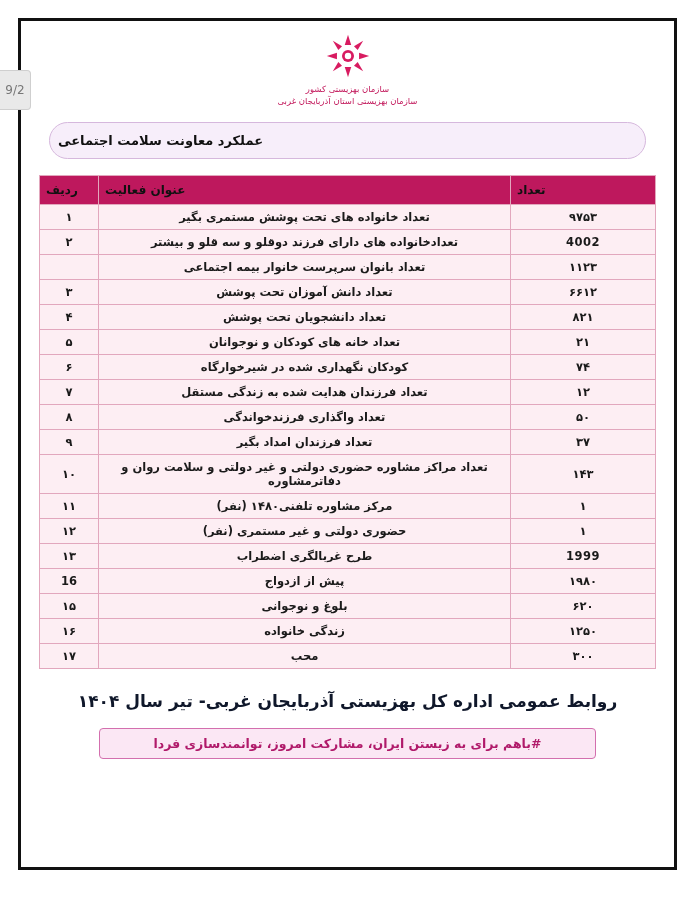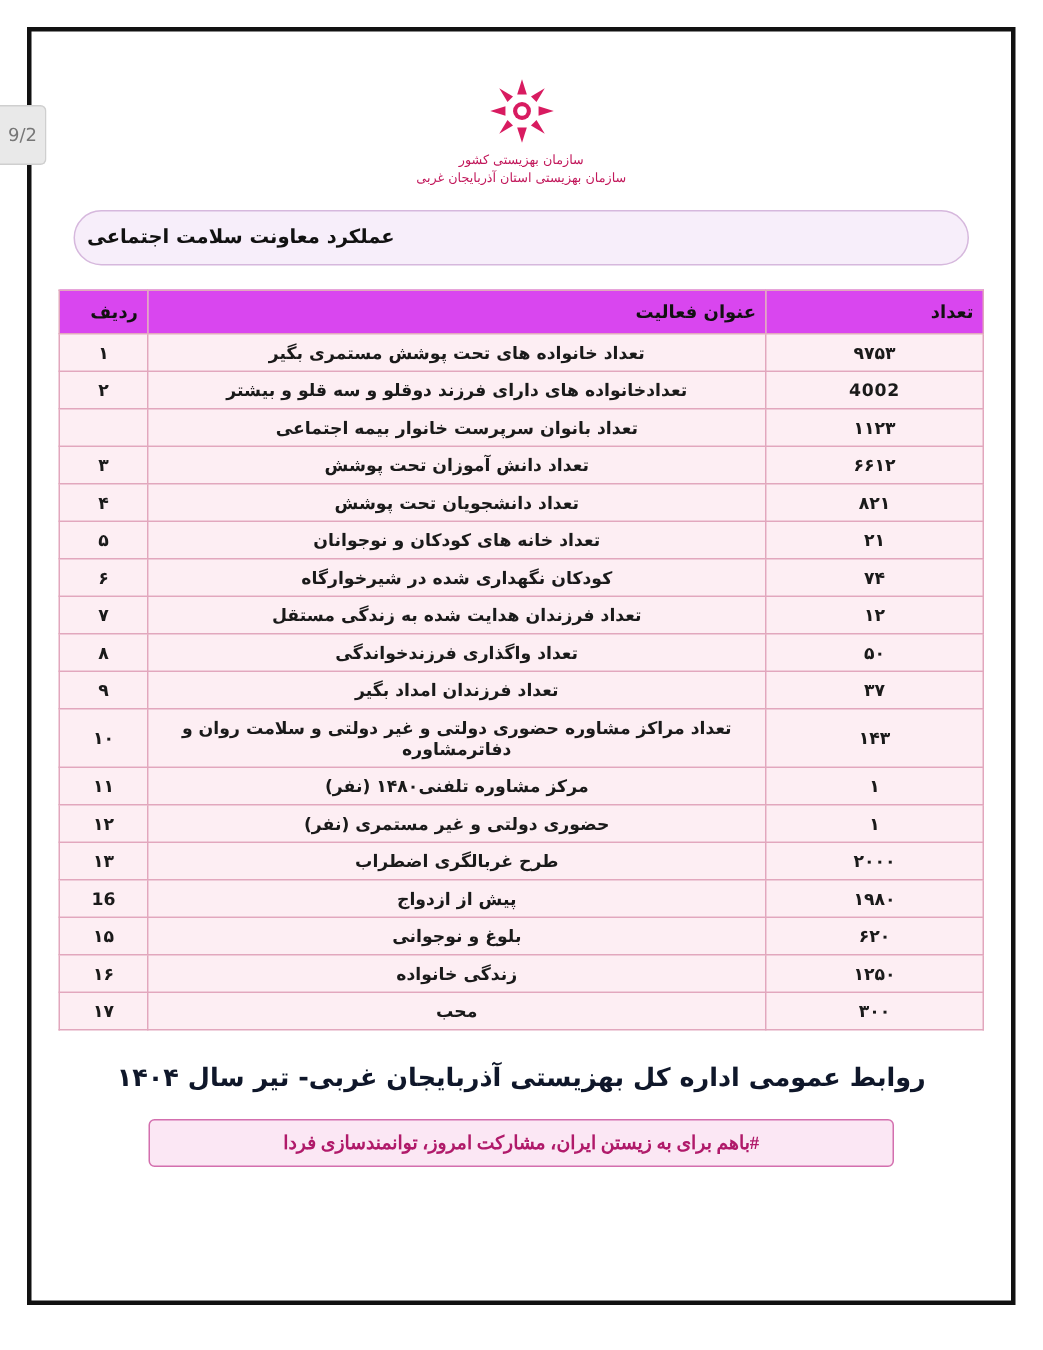"سازمان بهزیستی کشور" .sheet { padding: 18px 18px 10px 18px -> 0 18px 10px 18px }
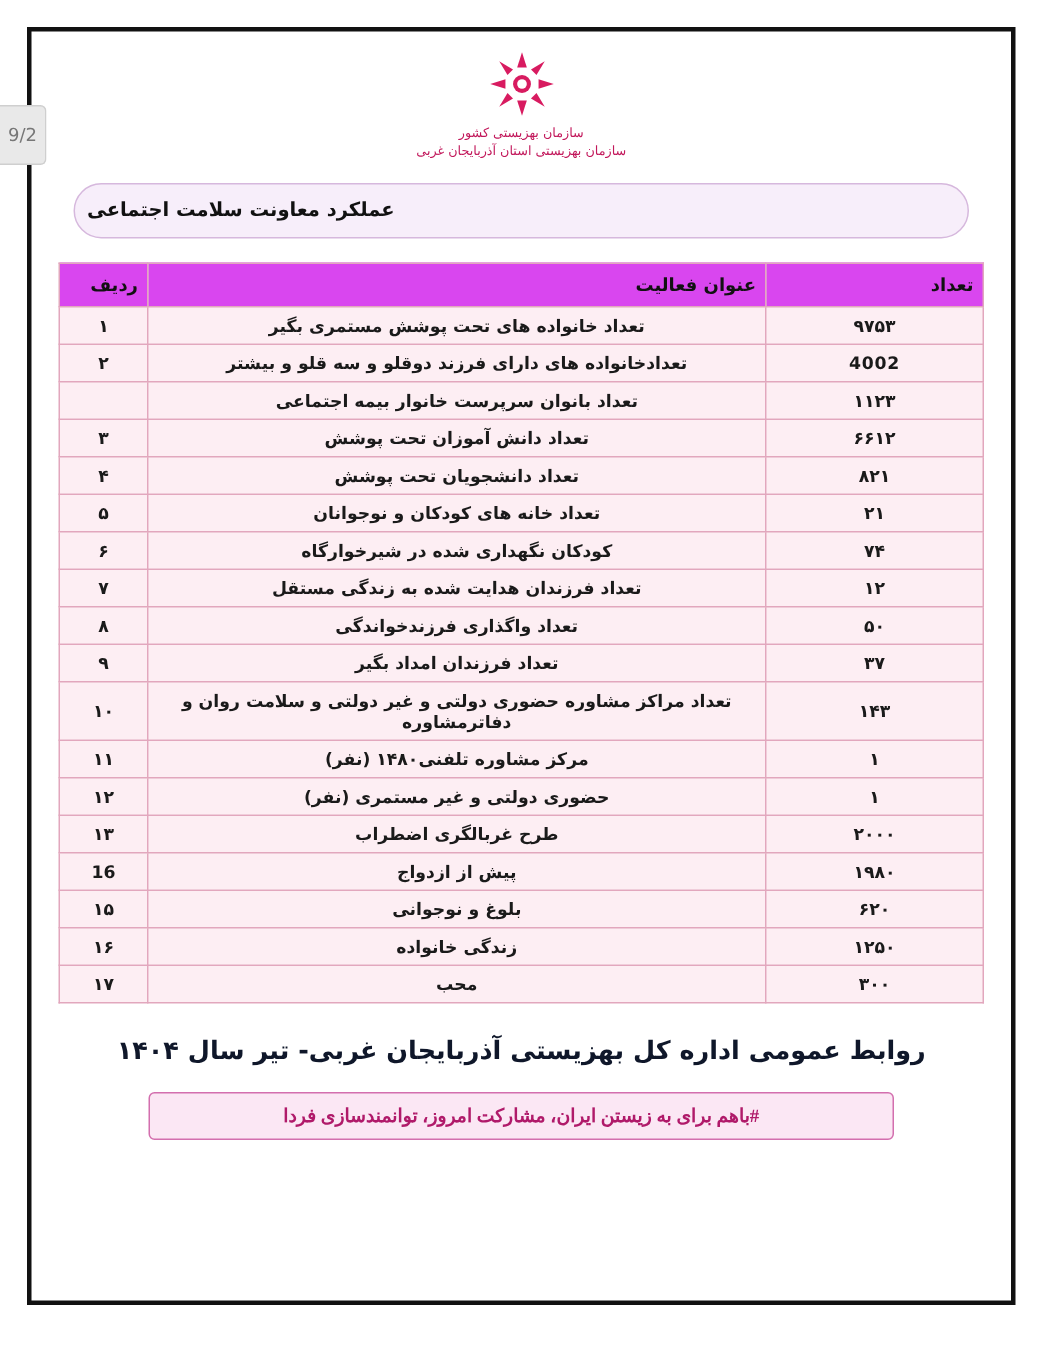"ردیف" table.report thead th { background: #d946ef -> #be185d; text-align: right -> left }
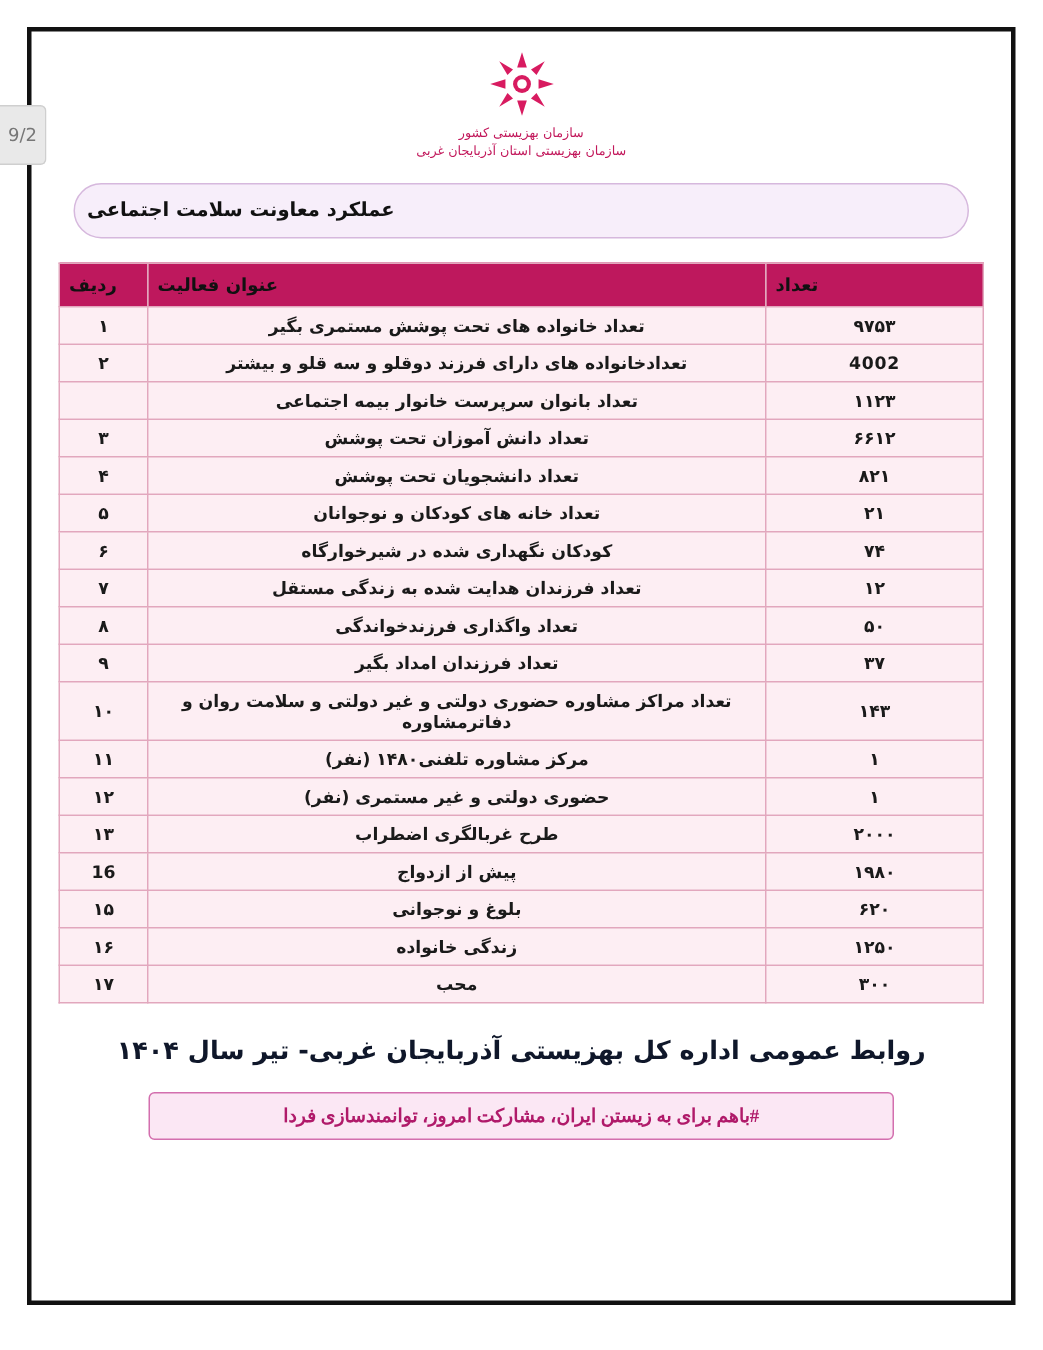"۲۰۰۰" td.count { text: ۲۰۰۰ -> 1999 }
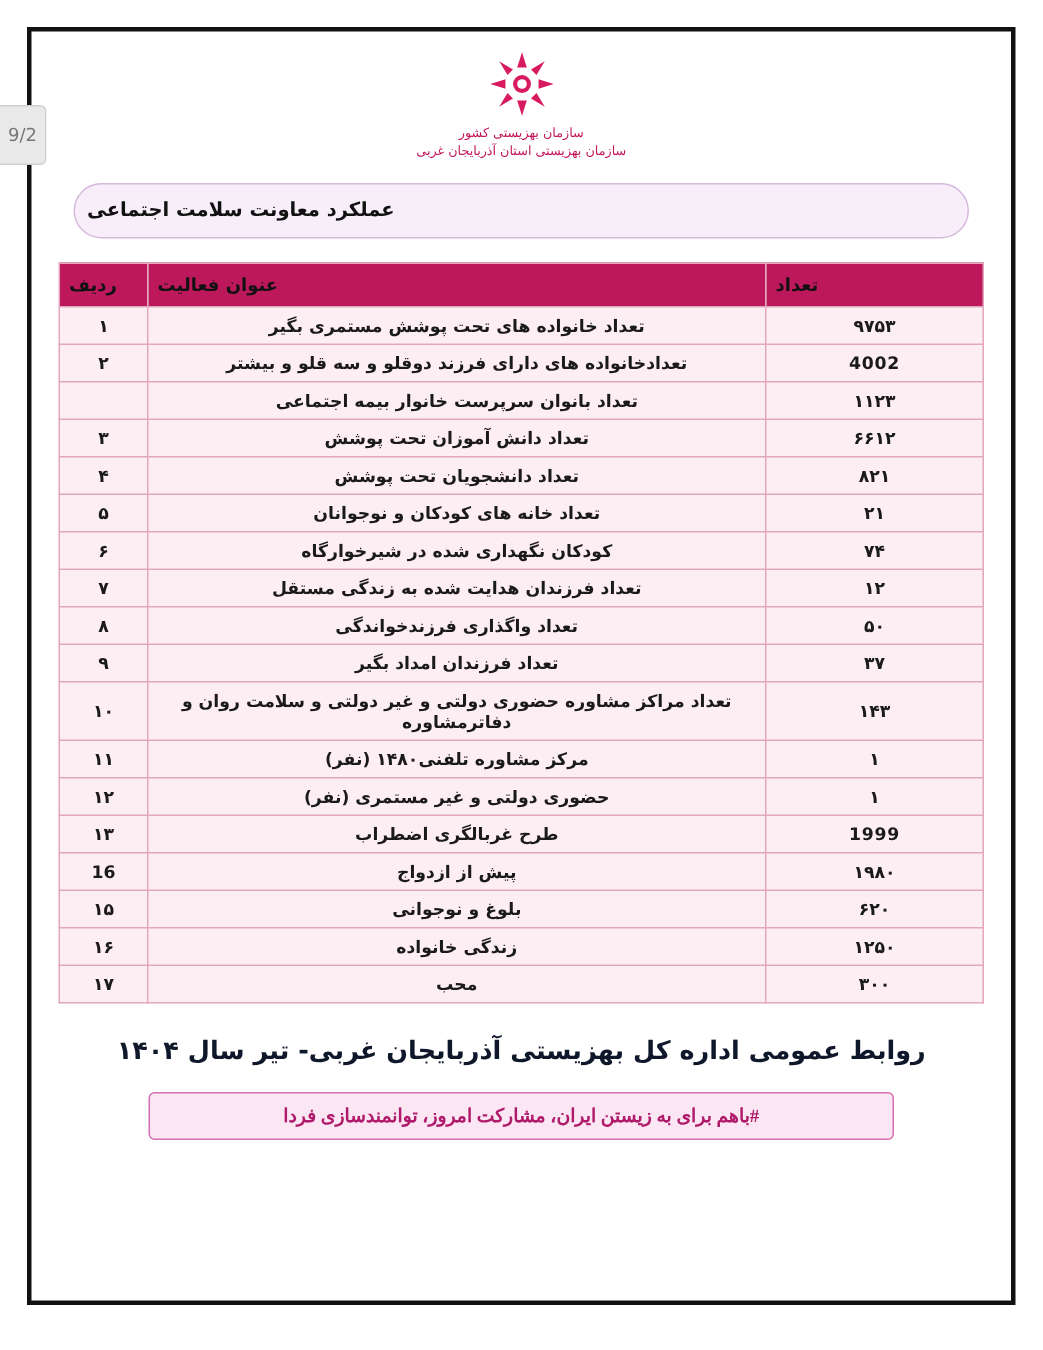"#باهم برای به زیستن ایران،" .hashtag-box { font-family: Liberation Serif, serif -> none }
